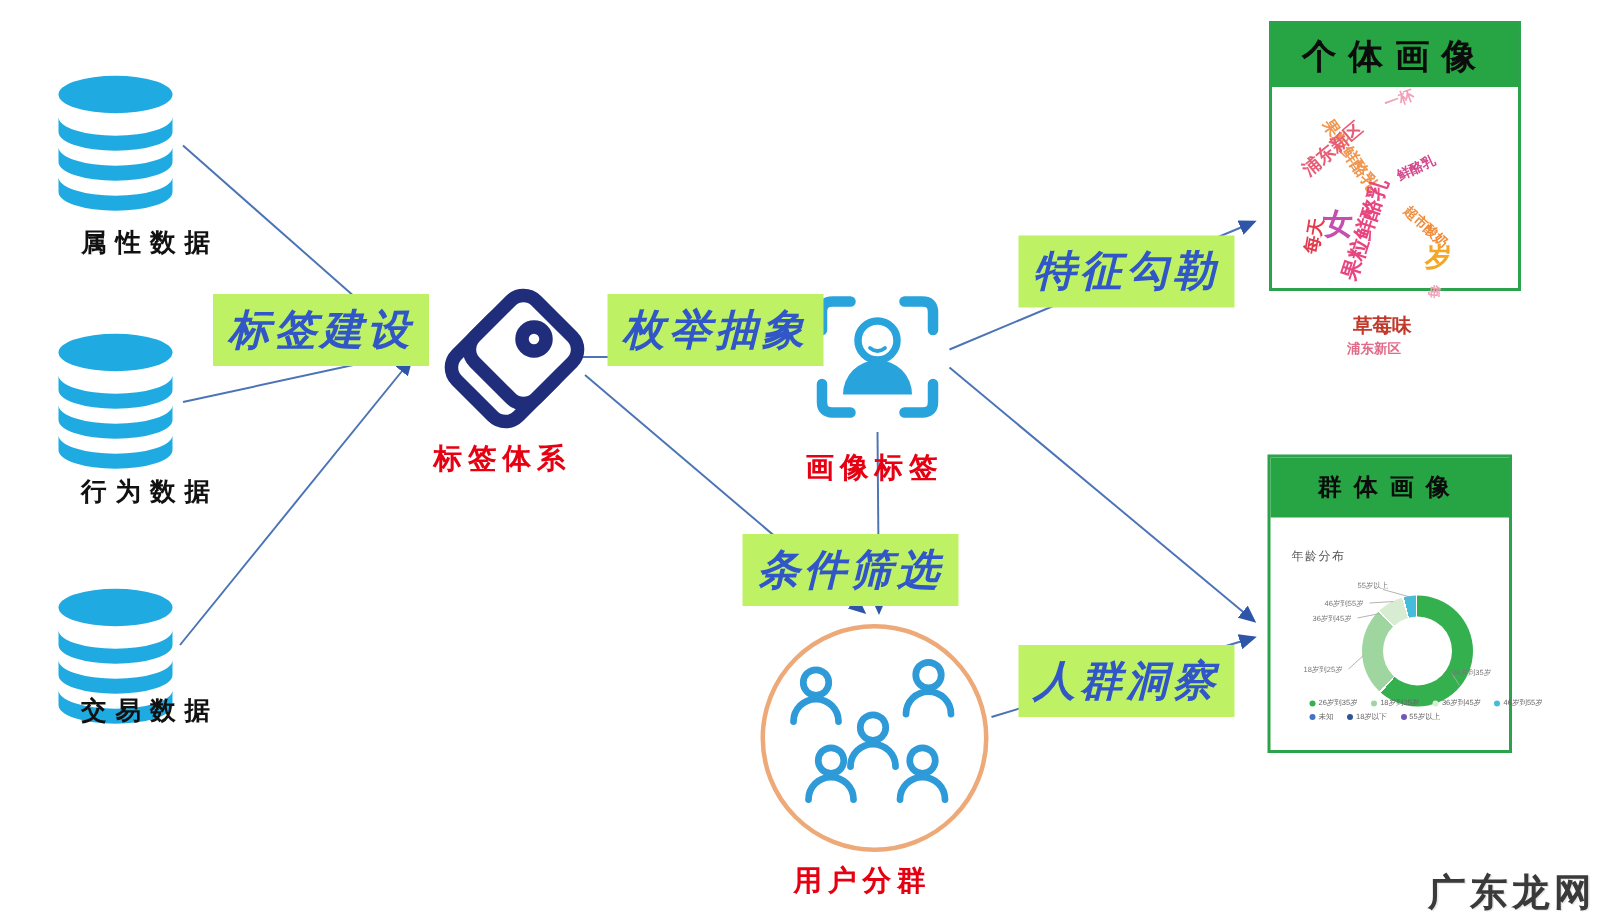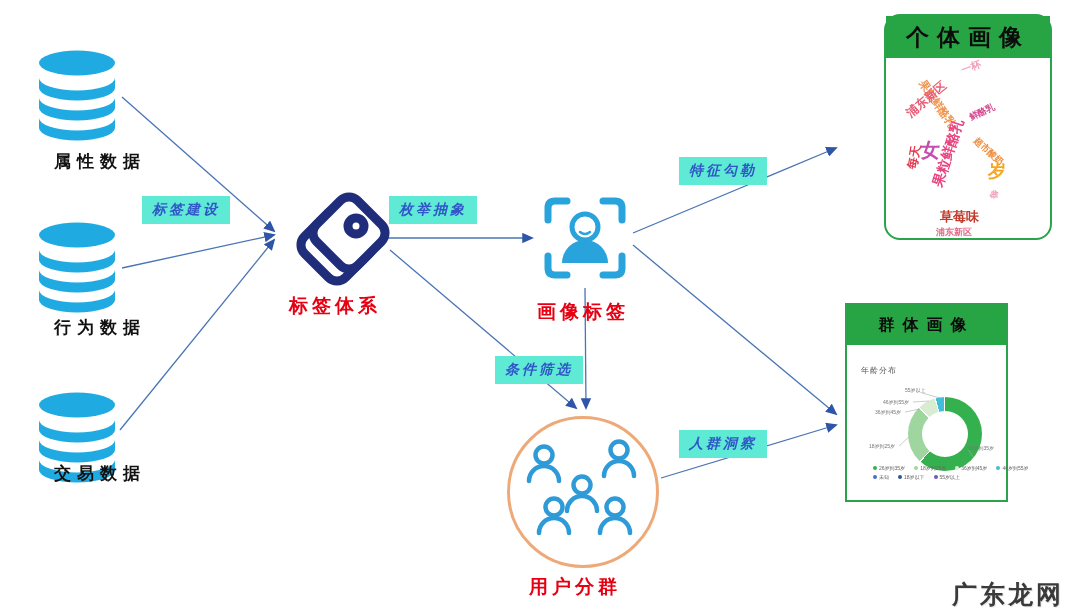"个体画像" #individual-card { border-radius: 16px -> none; height: 226px -> 180px; left: 884px -> 846px }
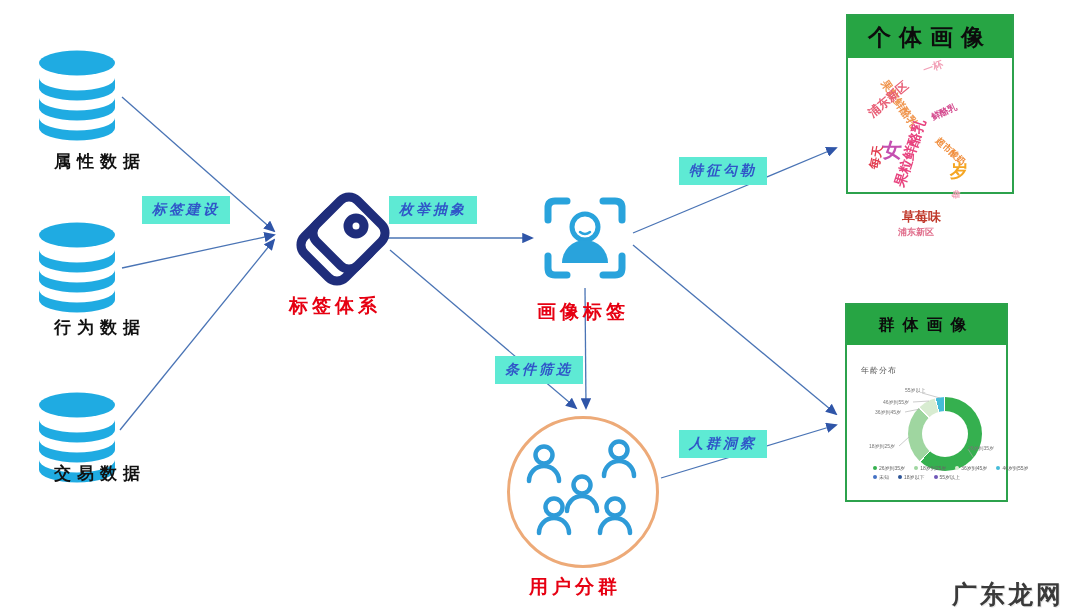"特征勾勒" .step-label { background: #5eead4 -> #bef264; font-size: 14px -> 28px }
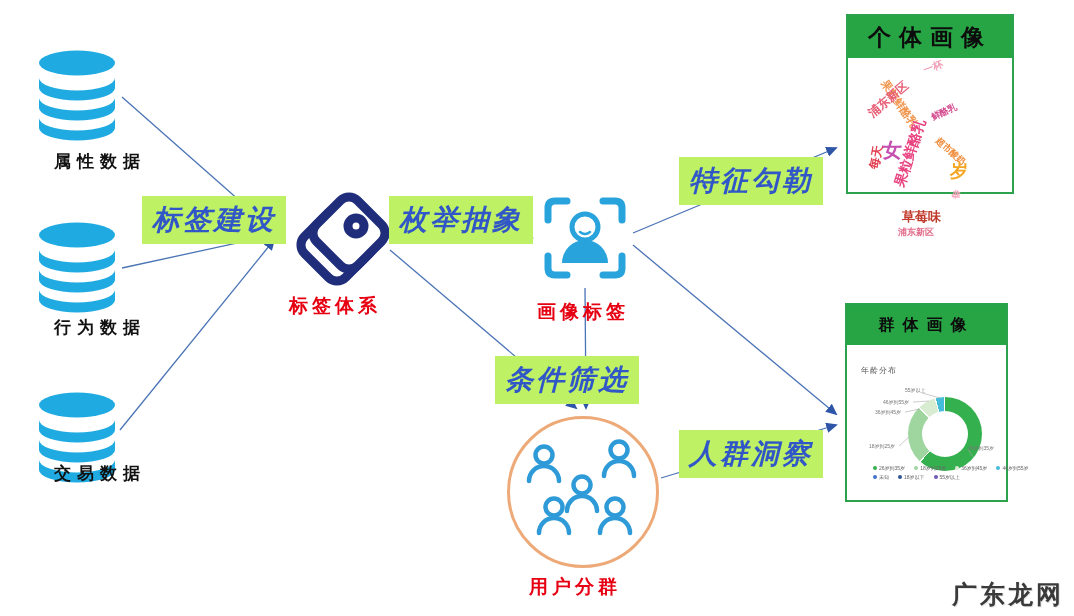"枚举抽象" div.step-label { left: 389px -> 405px }
